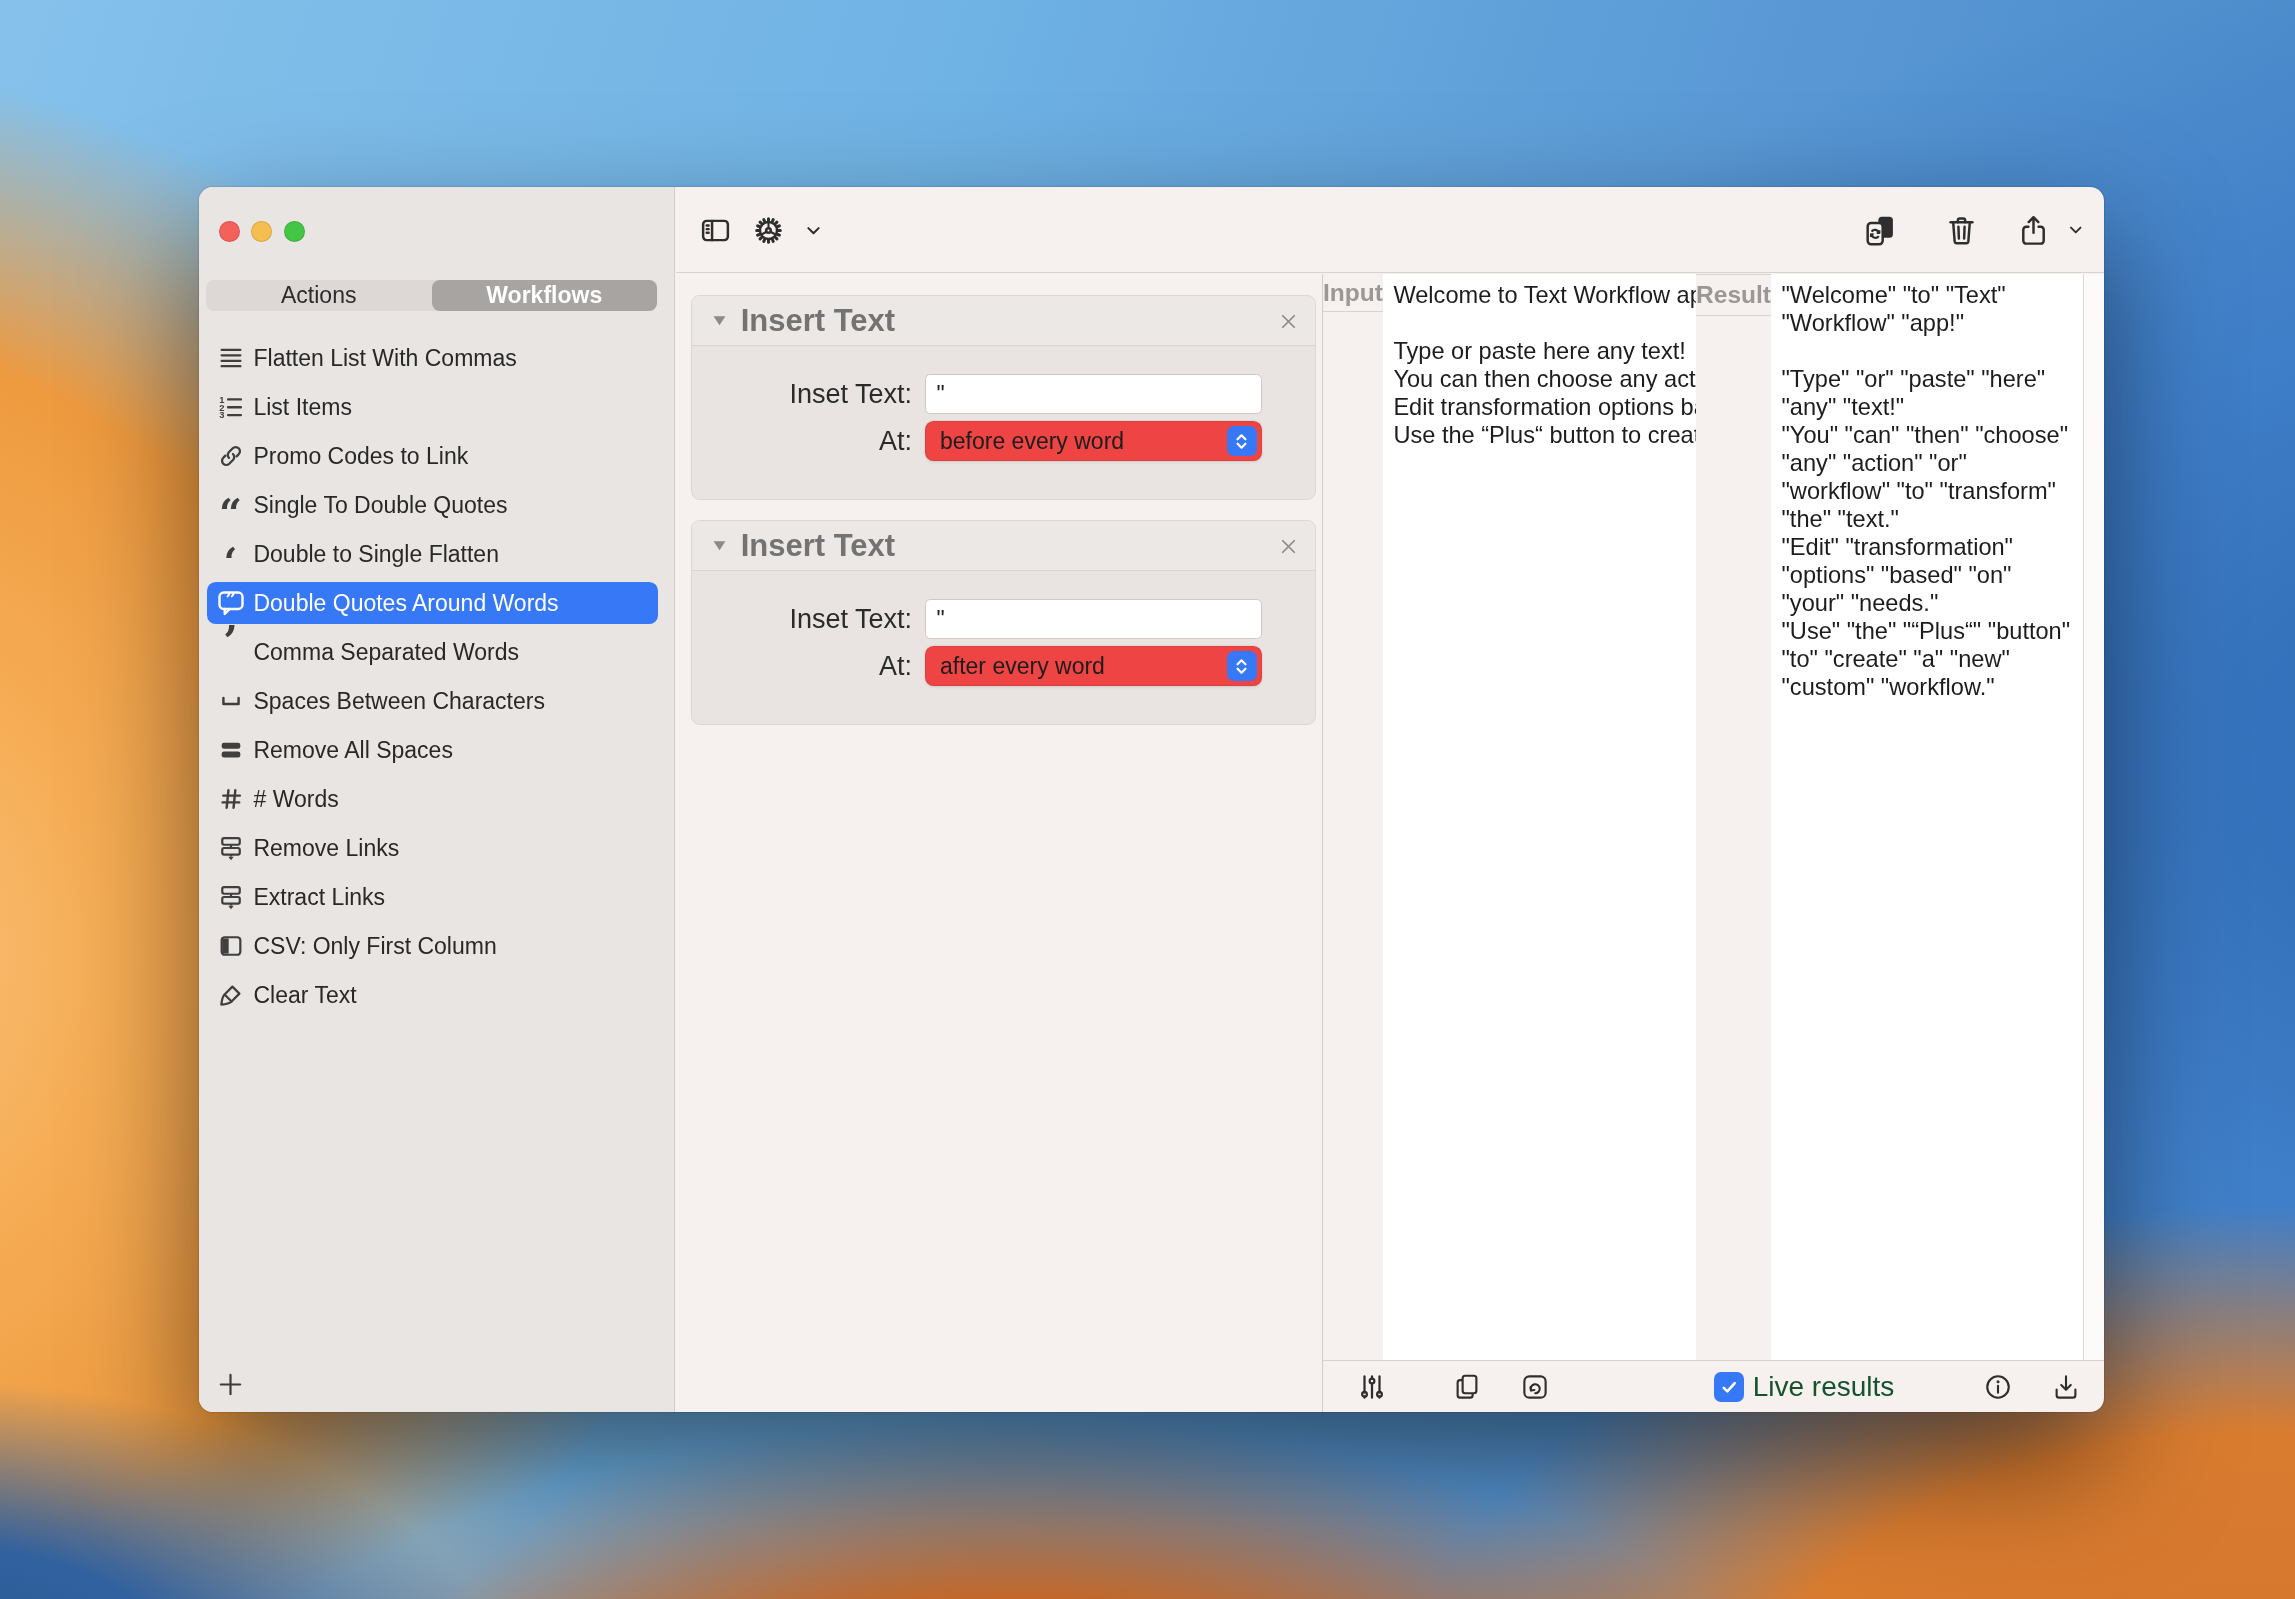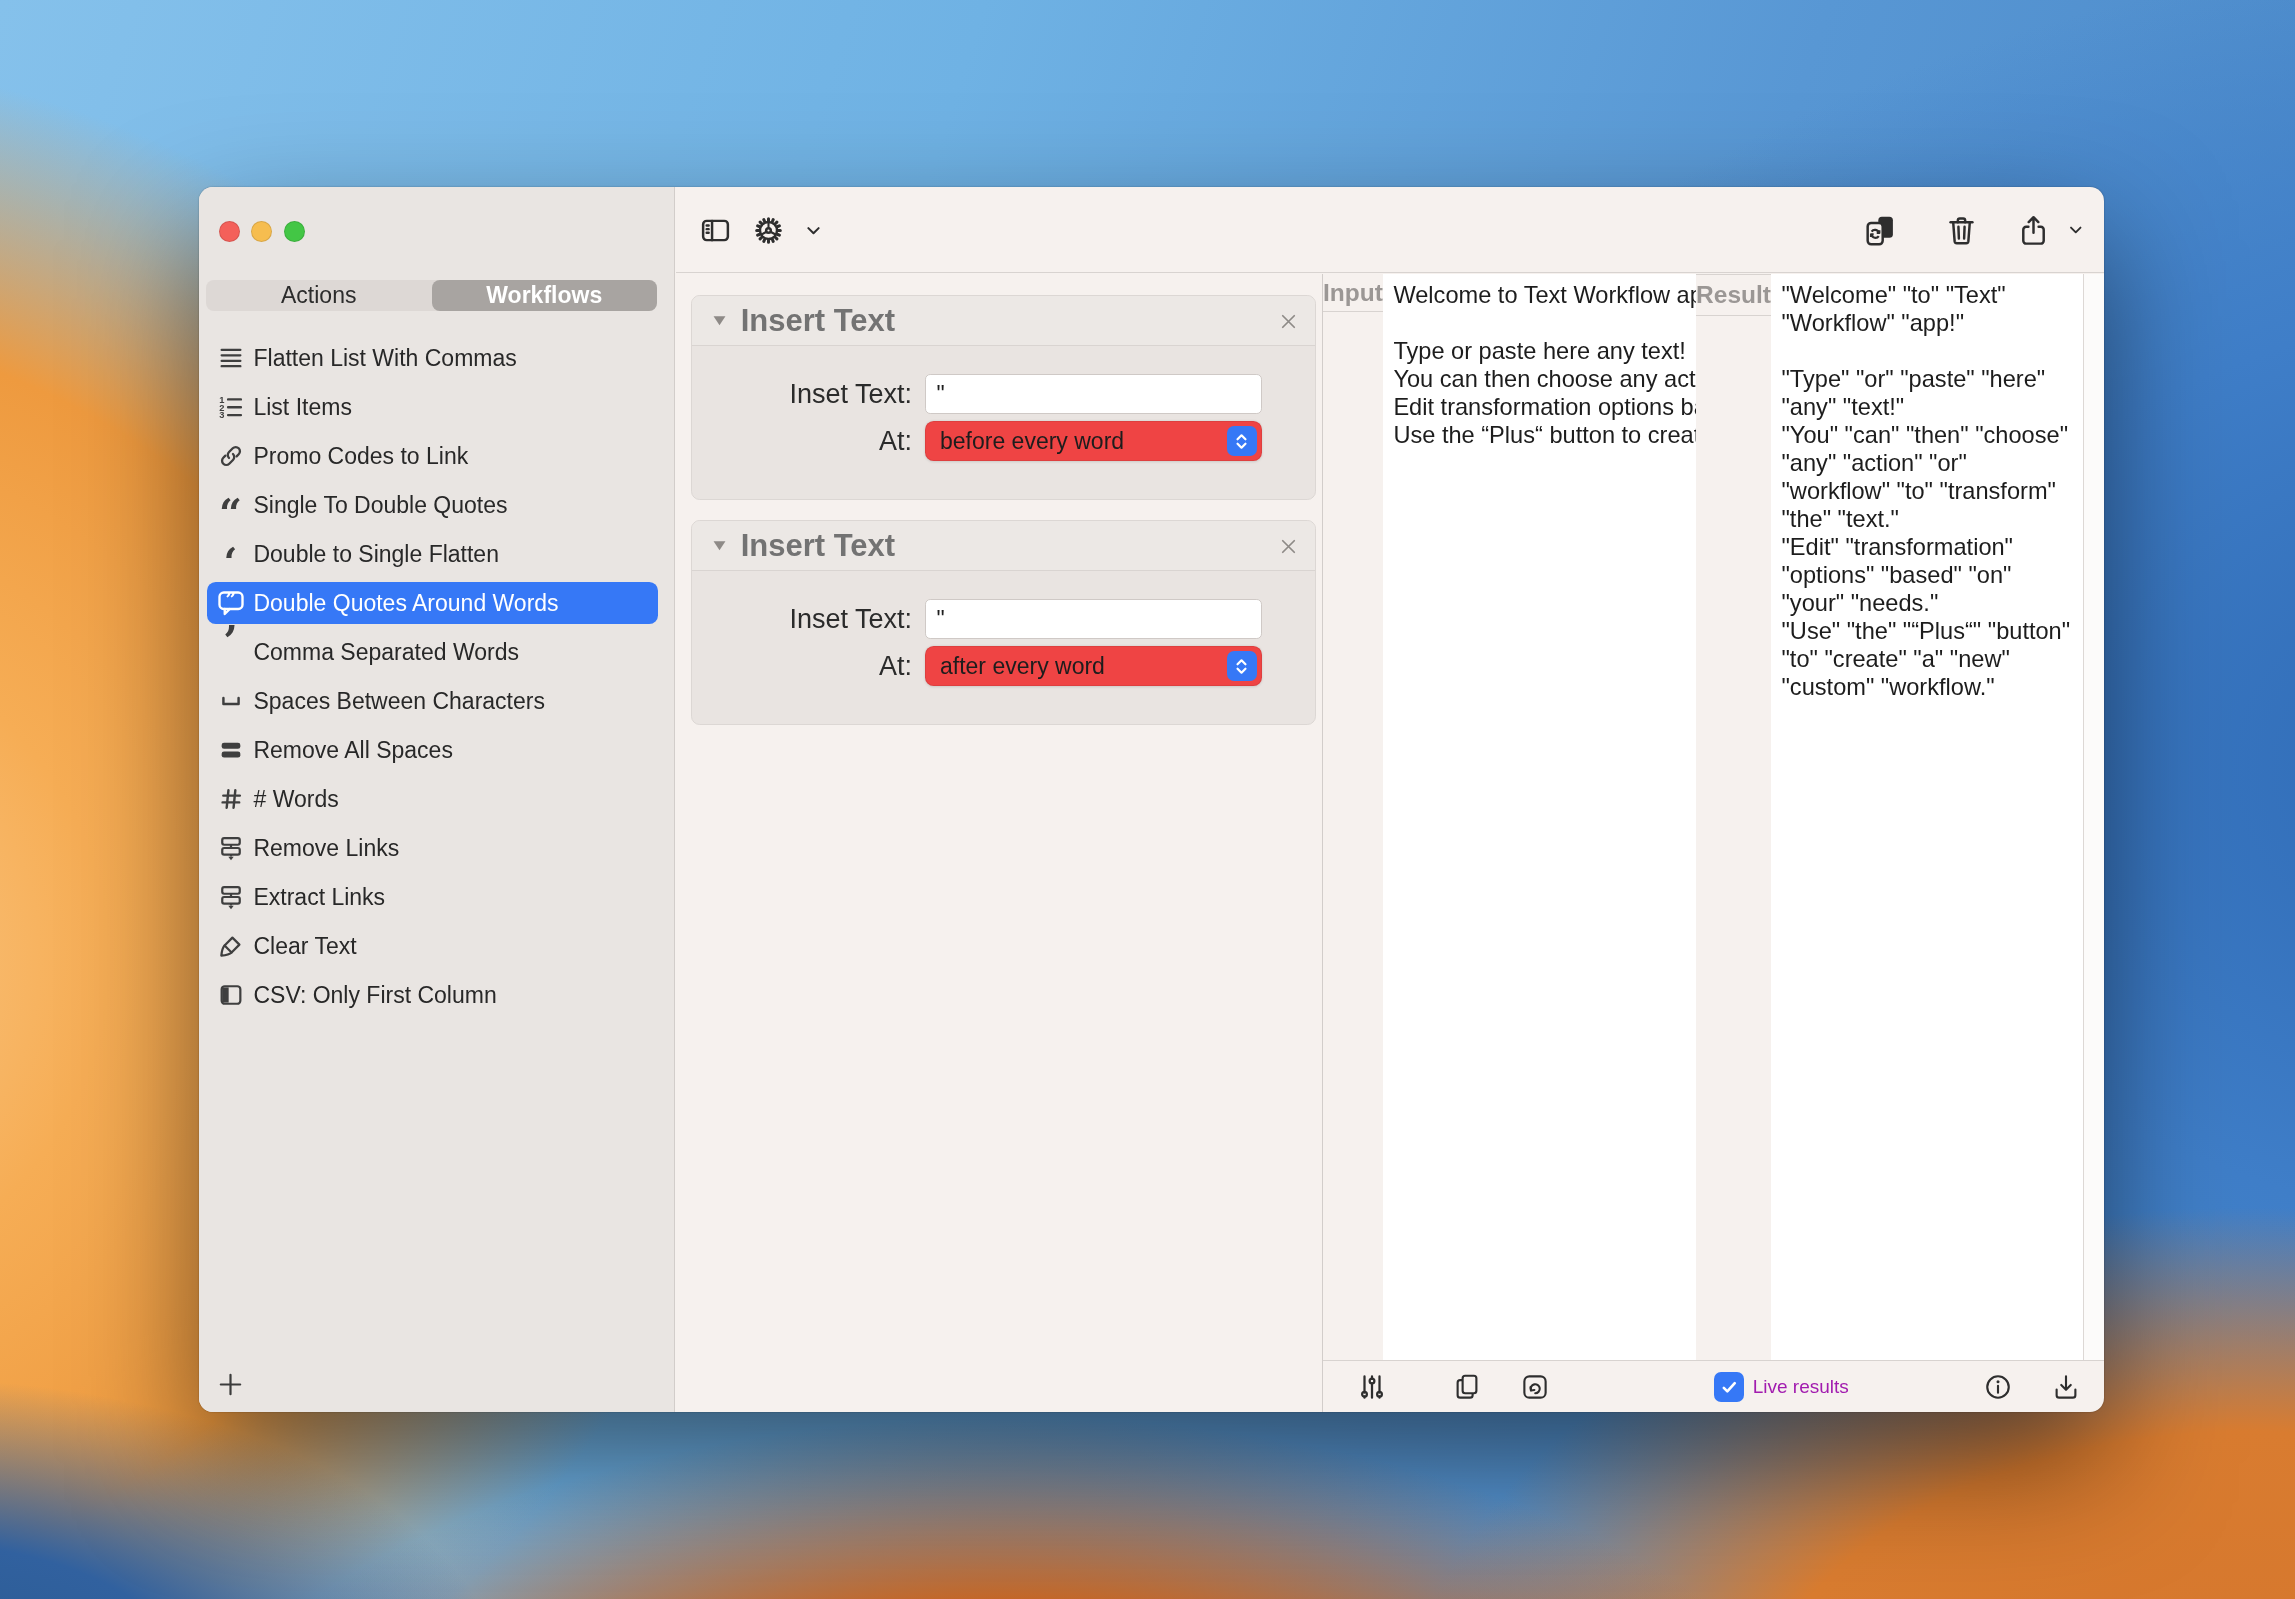"Clear Text" div.side-row { order: before "CSV: Only First Column" -> after "CSV: Only First Column" }
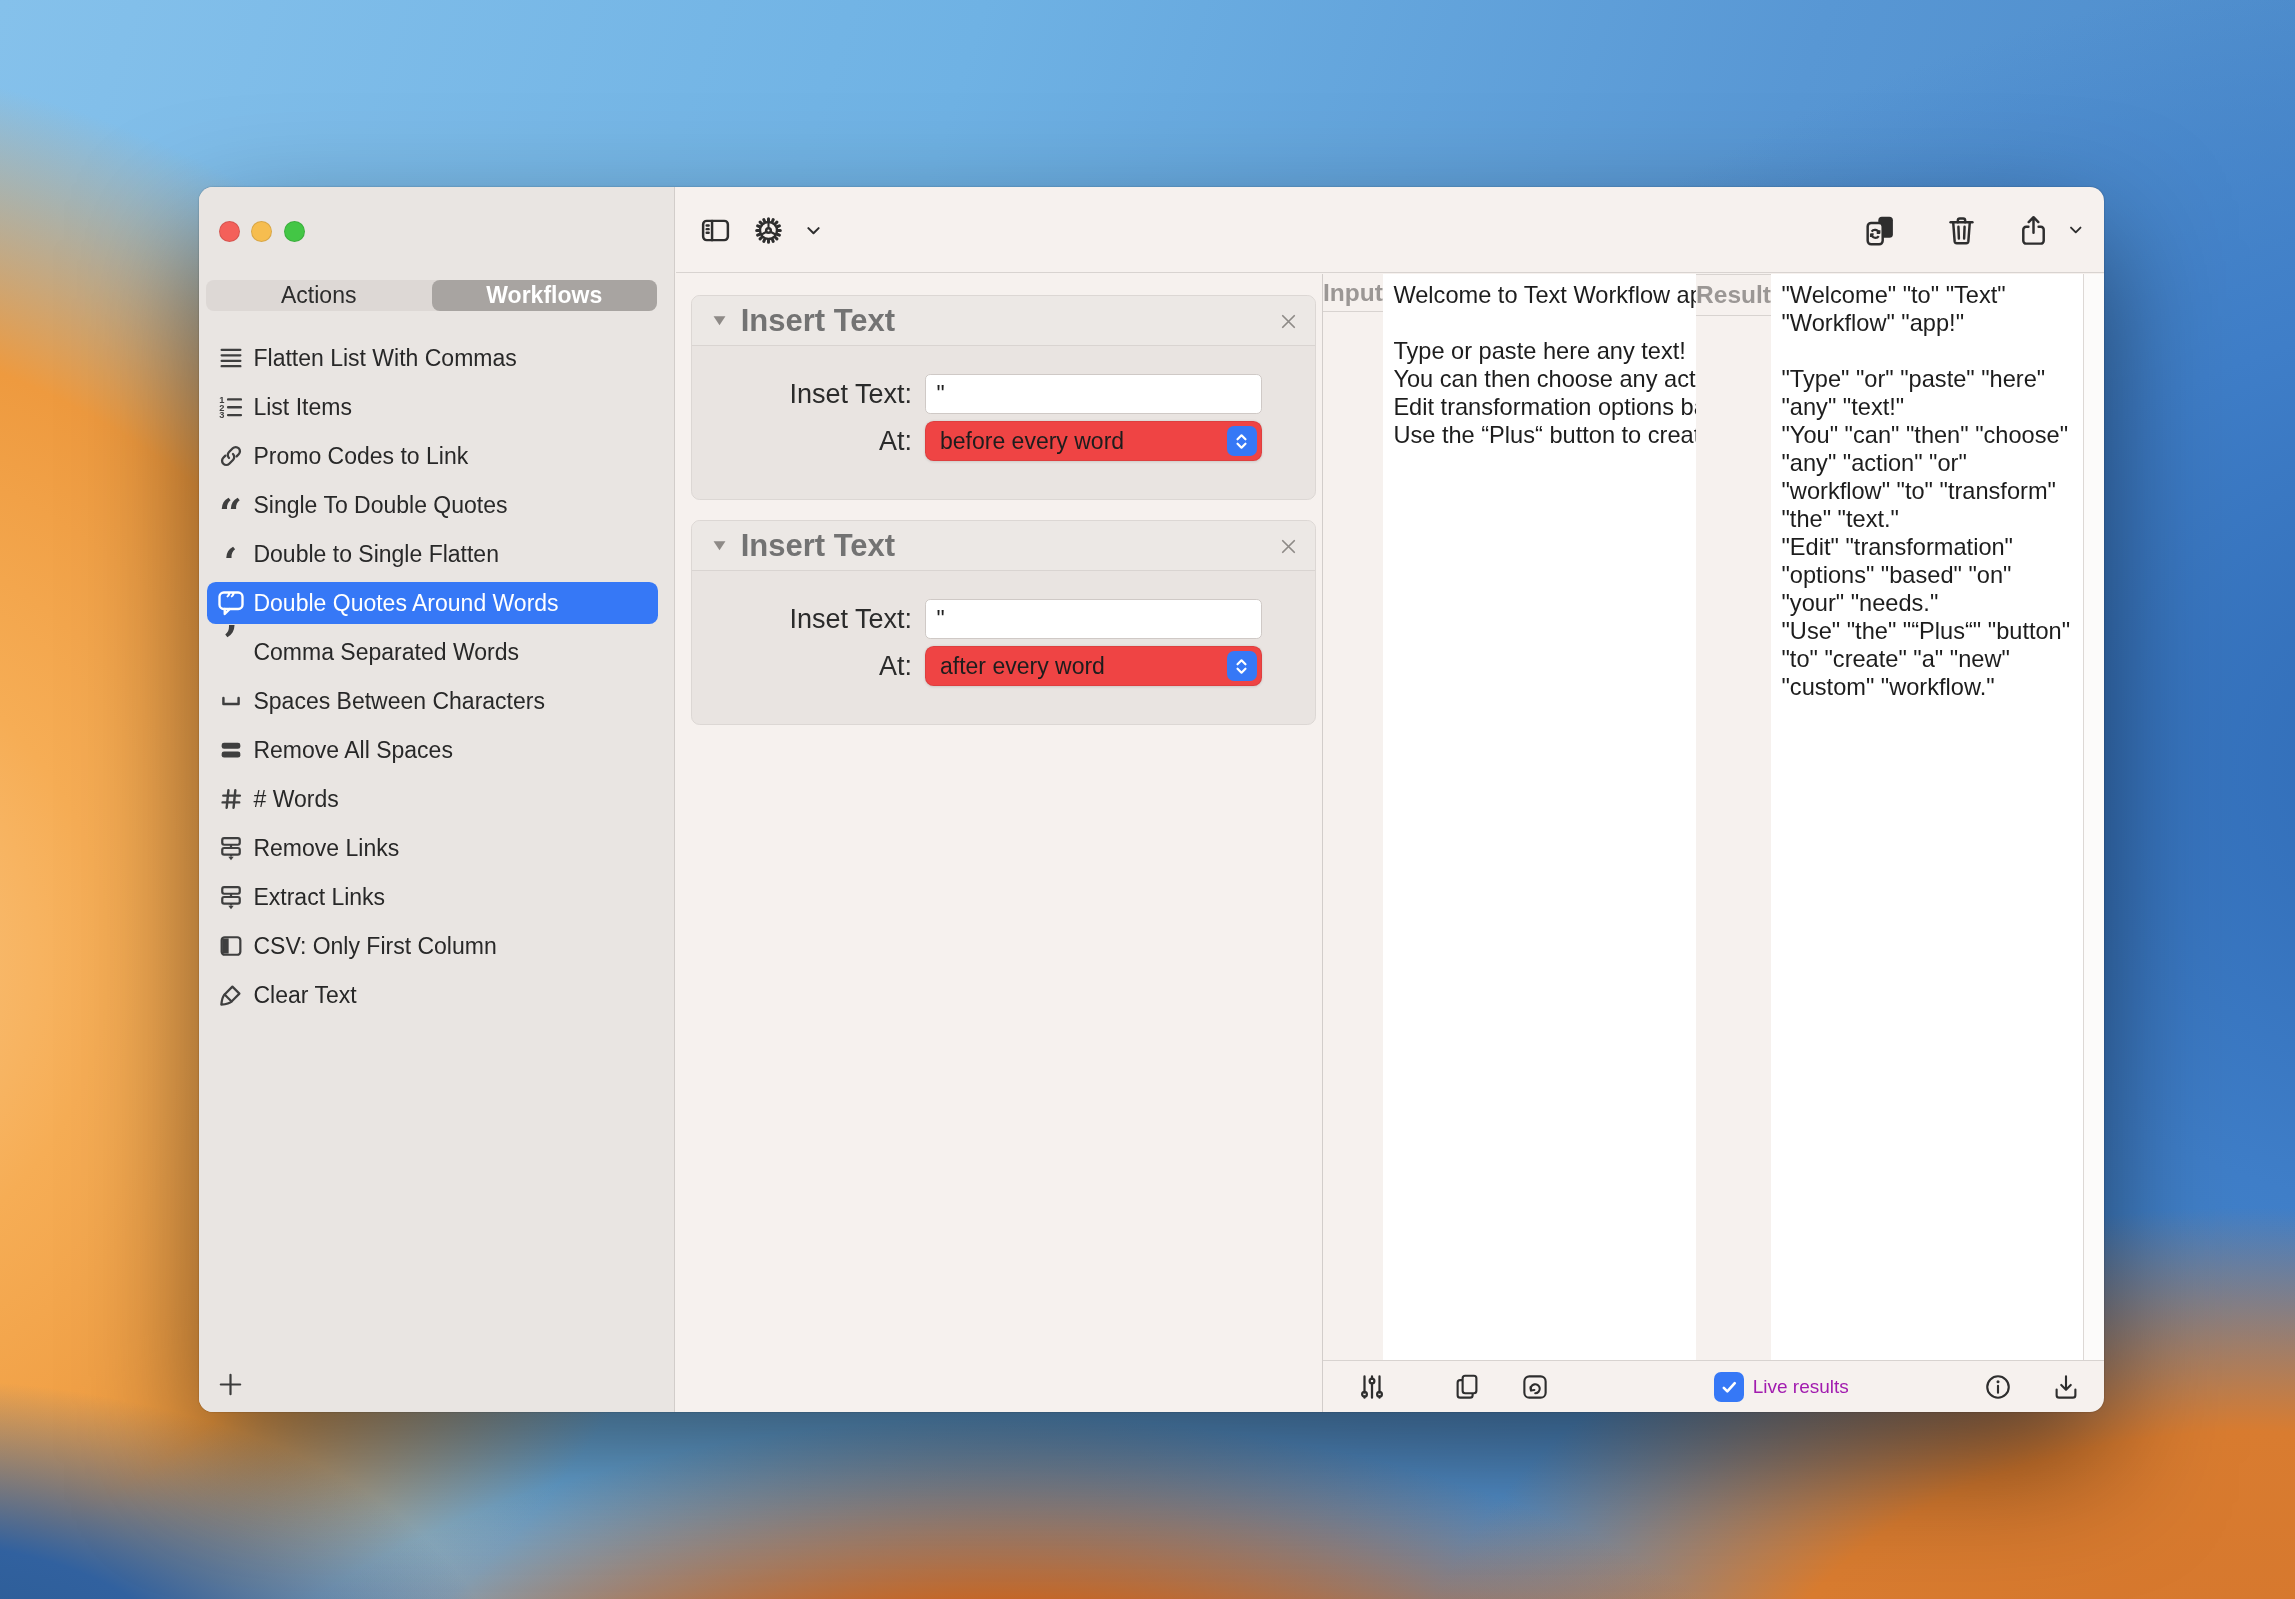"Live results" .live-label { color: #a21caf -> #14532d; font-size: 19px -> 28px }
